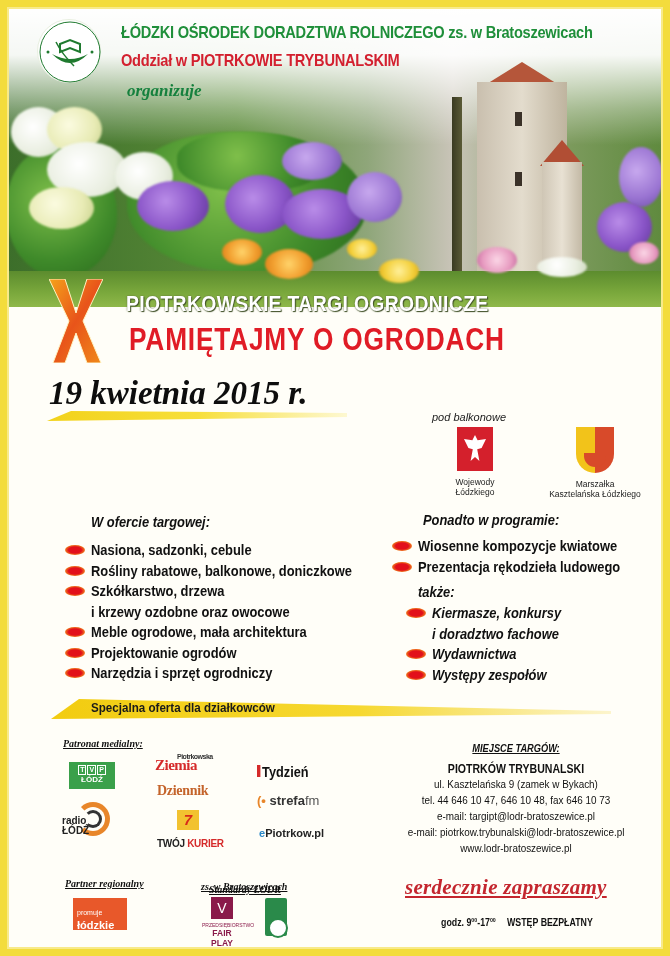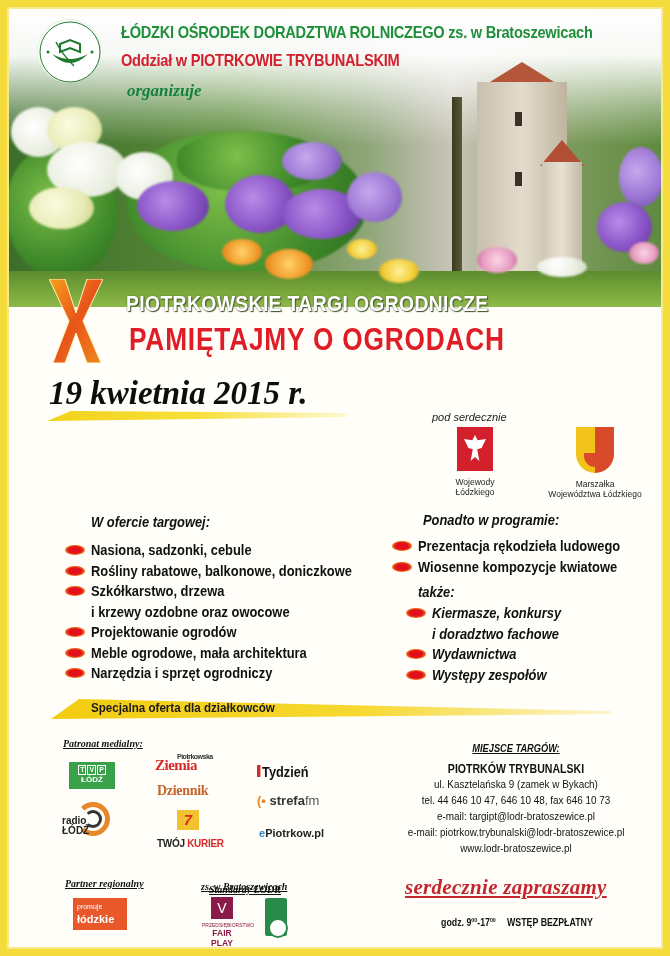"pod serdecznie" div.pod-patronatem { text: serdecznie -> balkonowe }
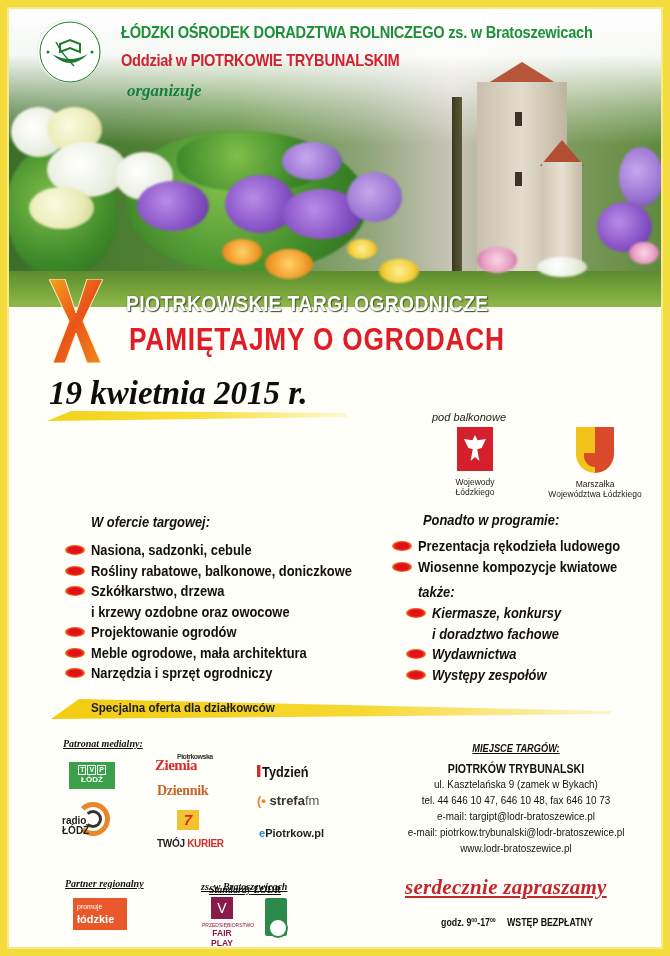"Województwa Łódzkiego" div { text: Województwa -> Kasztelańska }
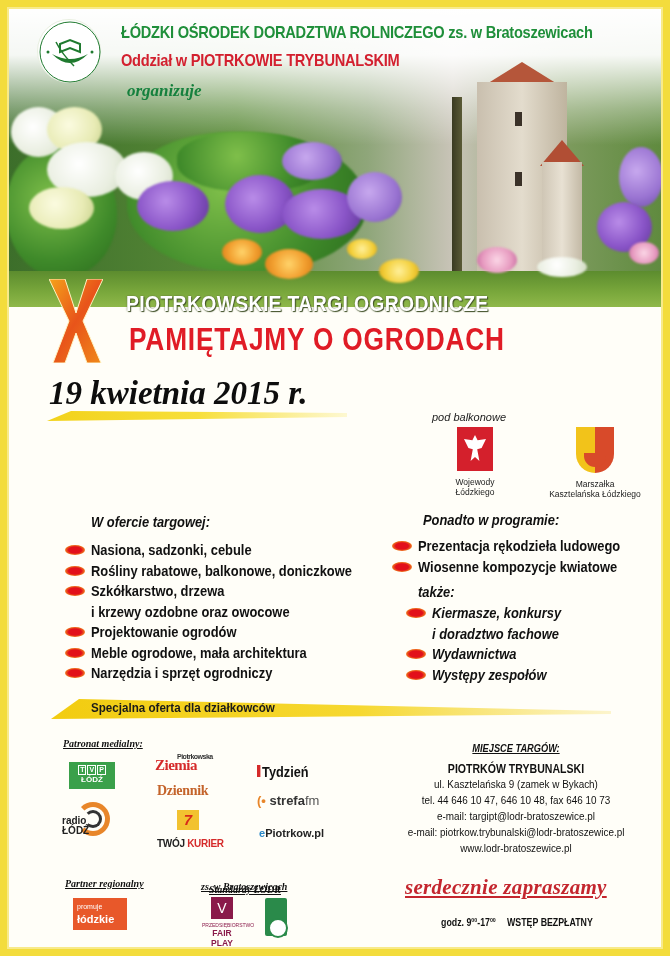"Prezentacja rękodzieła ludowego" li { order: before "Wiosenne kompozycje kwiatowe" -> after "Wiosenne kompozycje kwiatowe" }
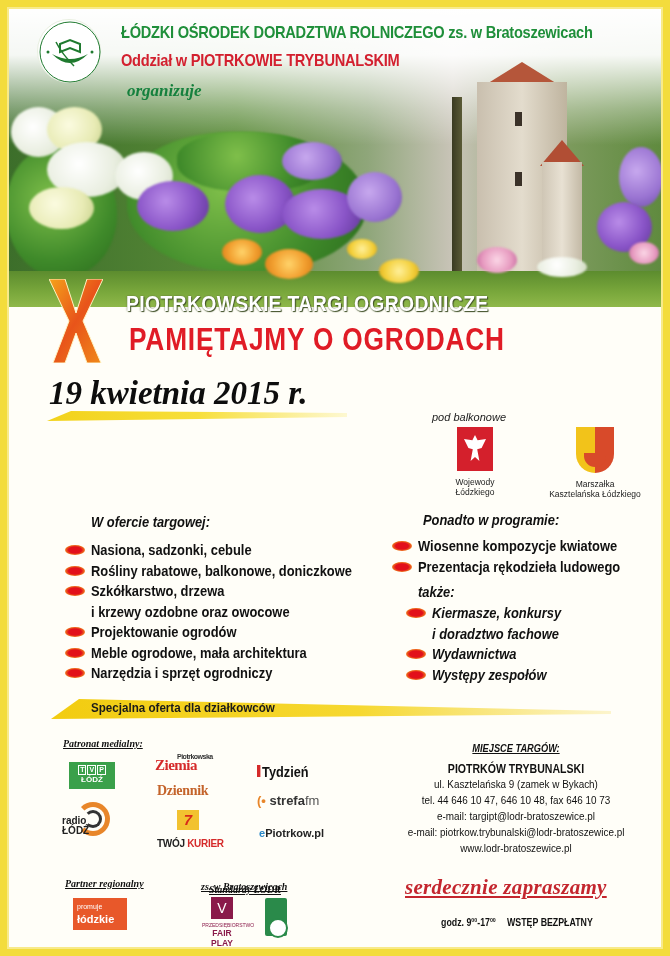"Projektowanie ogrodów" li { order: before "Meble ogrodowe, mała architektura" -> after "Meble ogrodowe, mała architektura" }
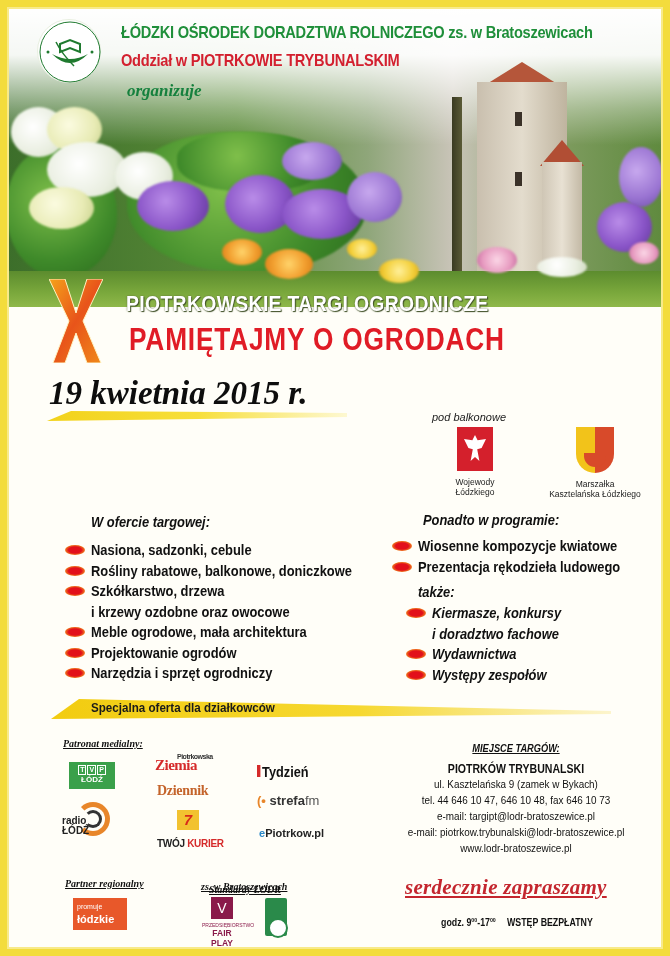"łódzkie" .promuje { padding: 3px 4px -> 9px 4px }
